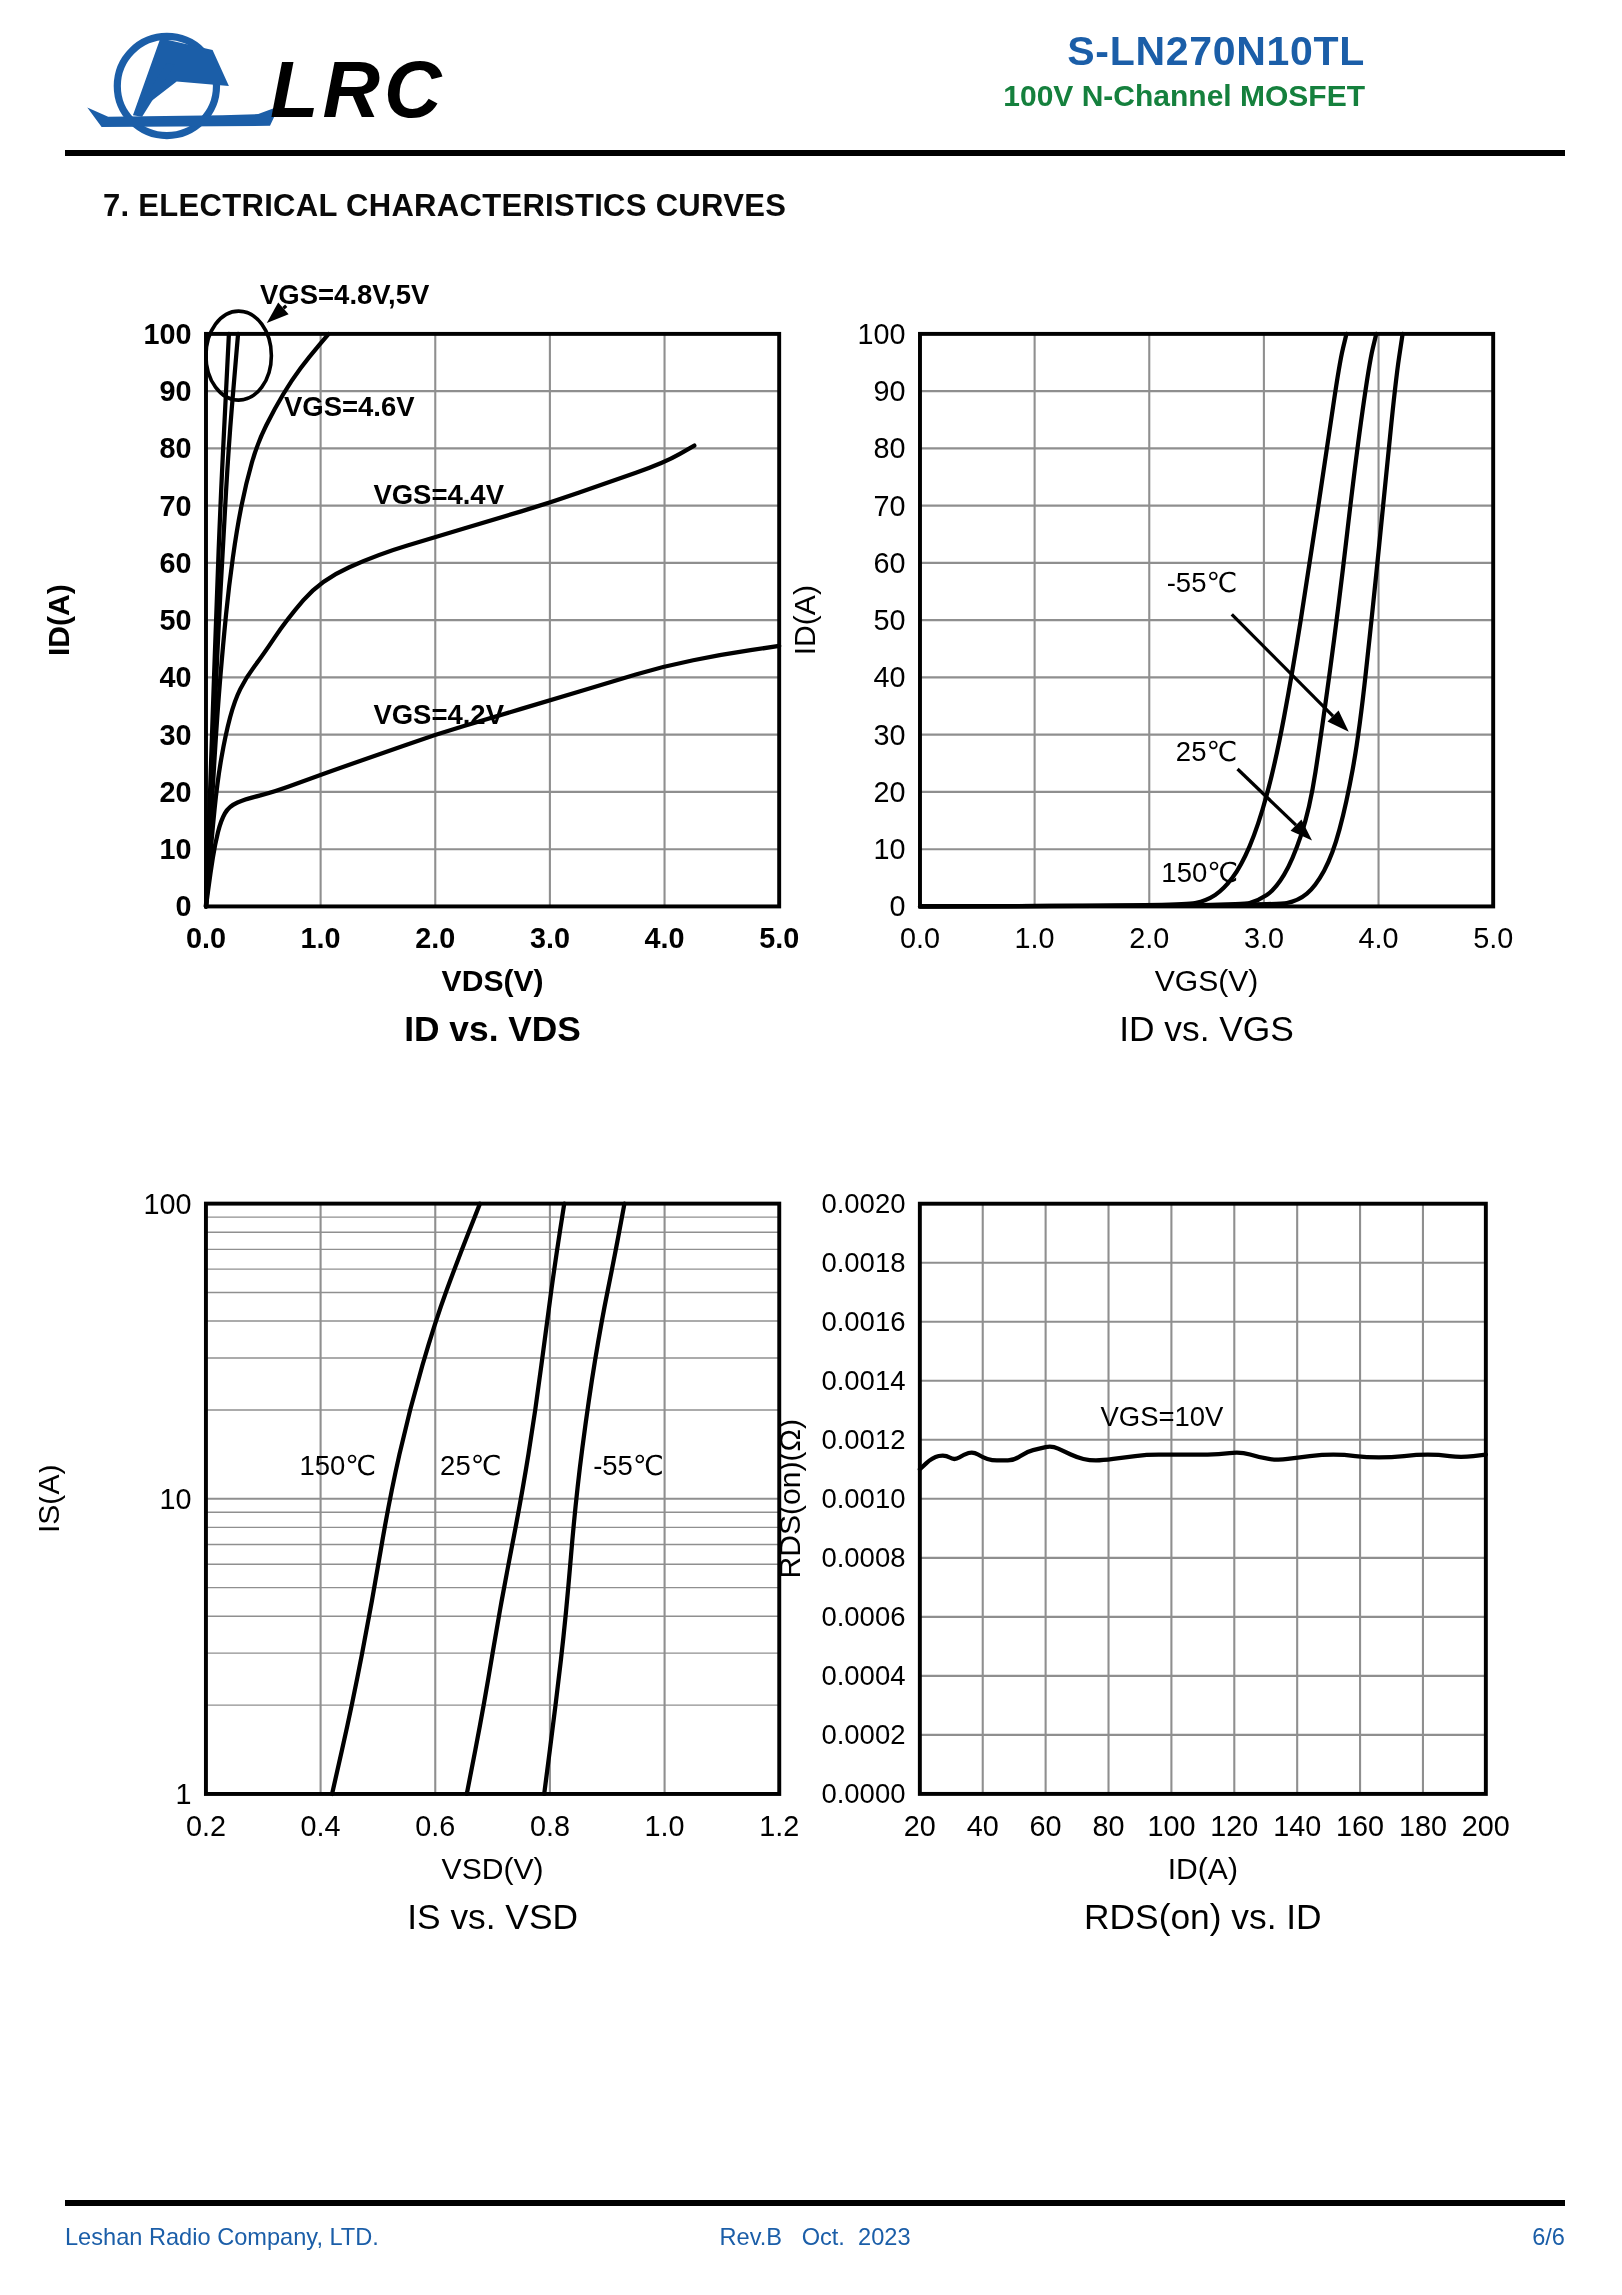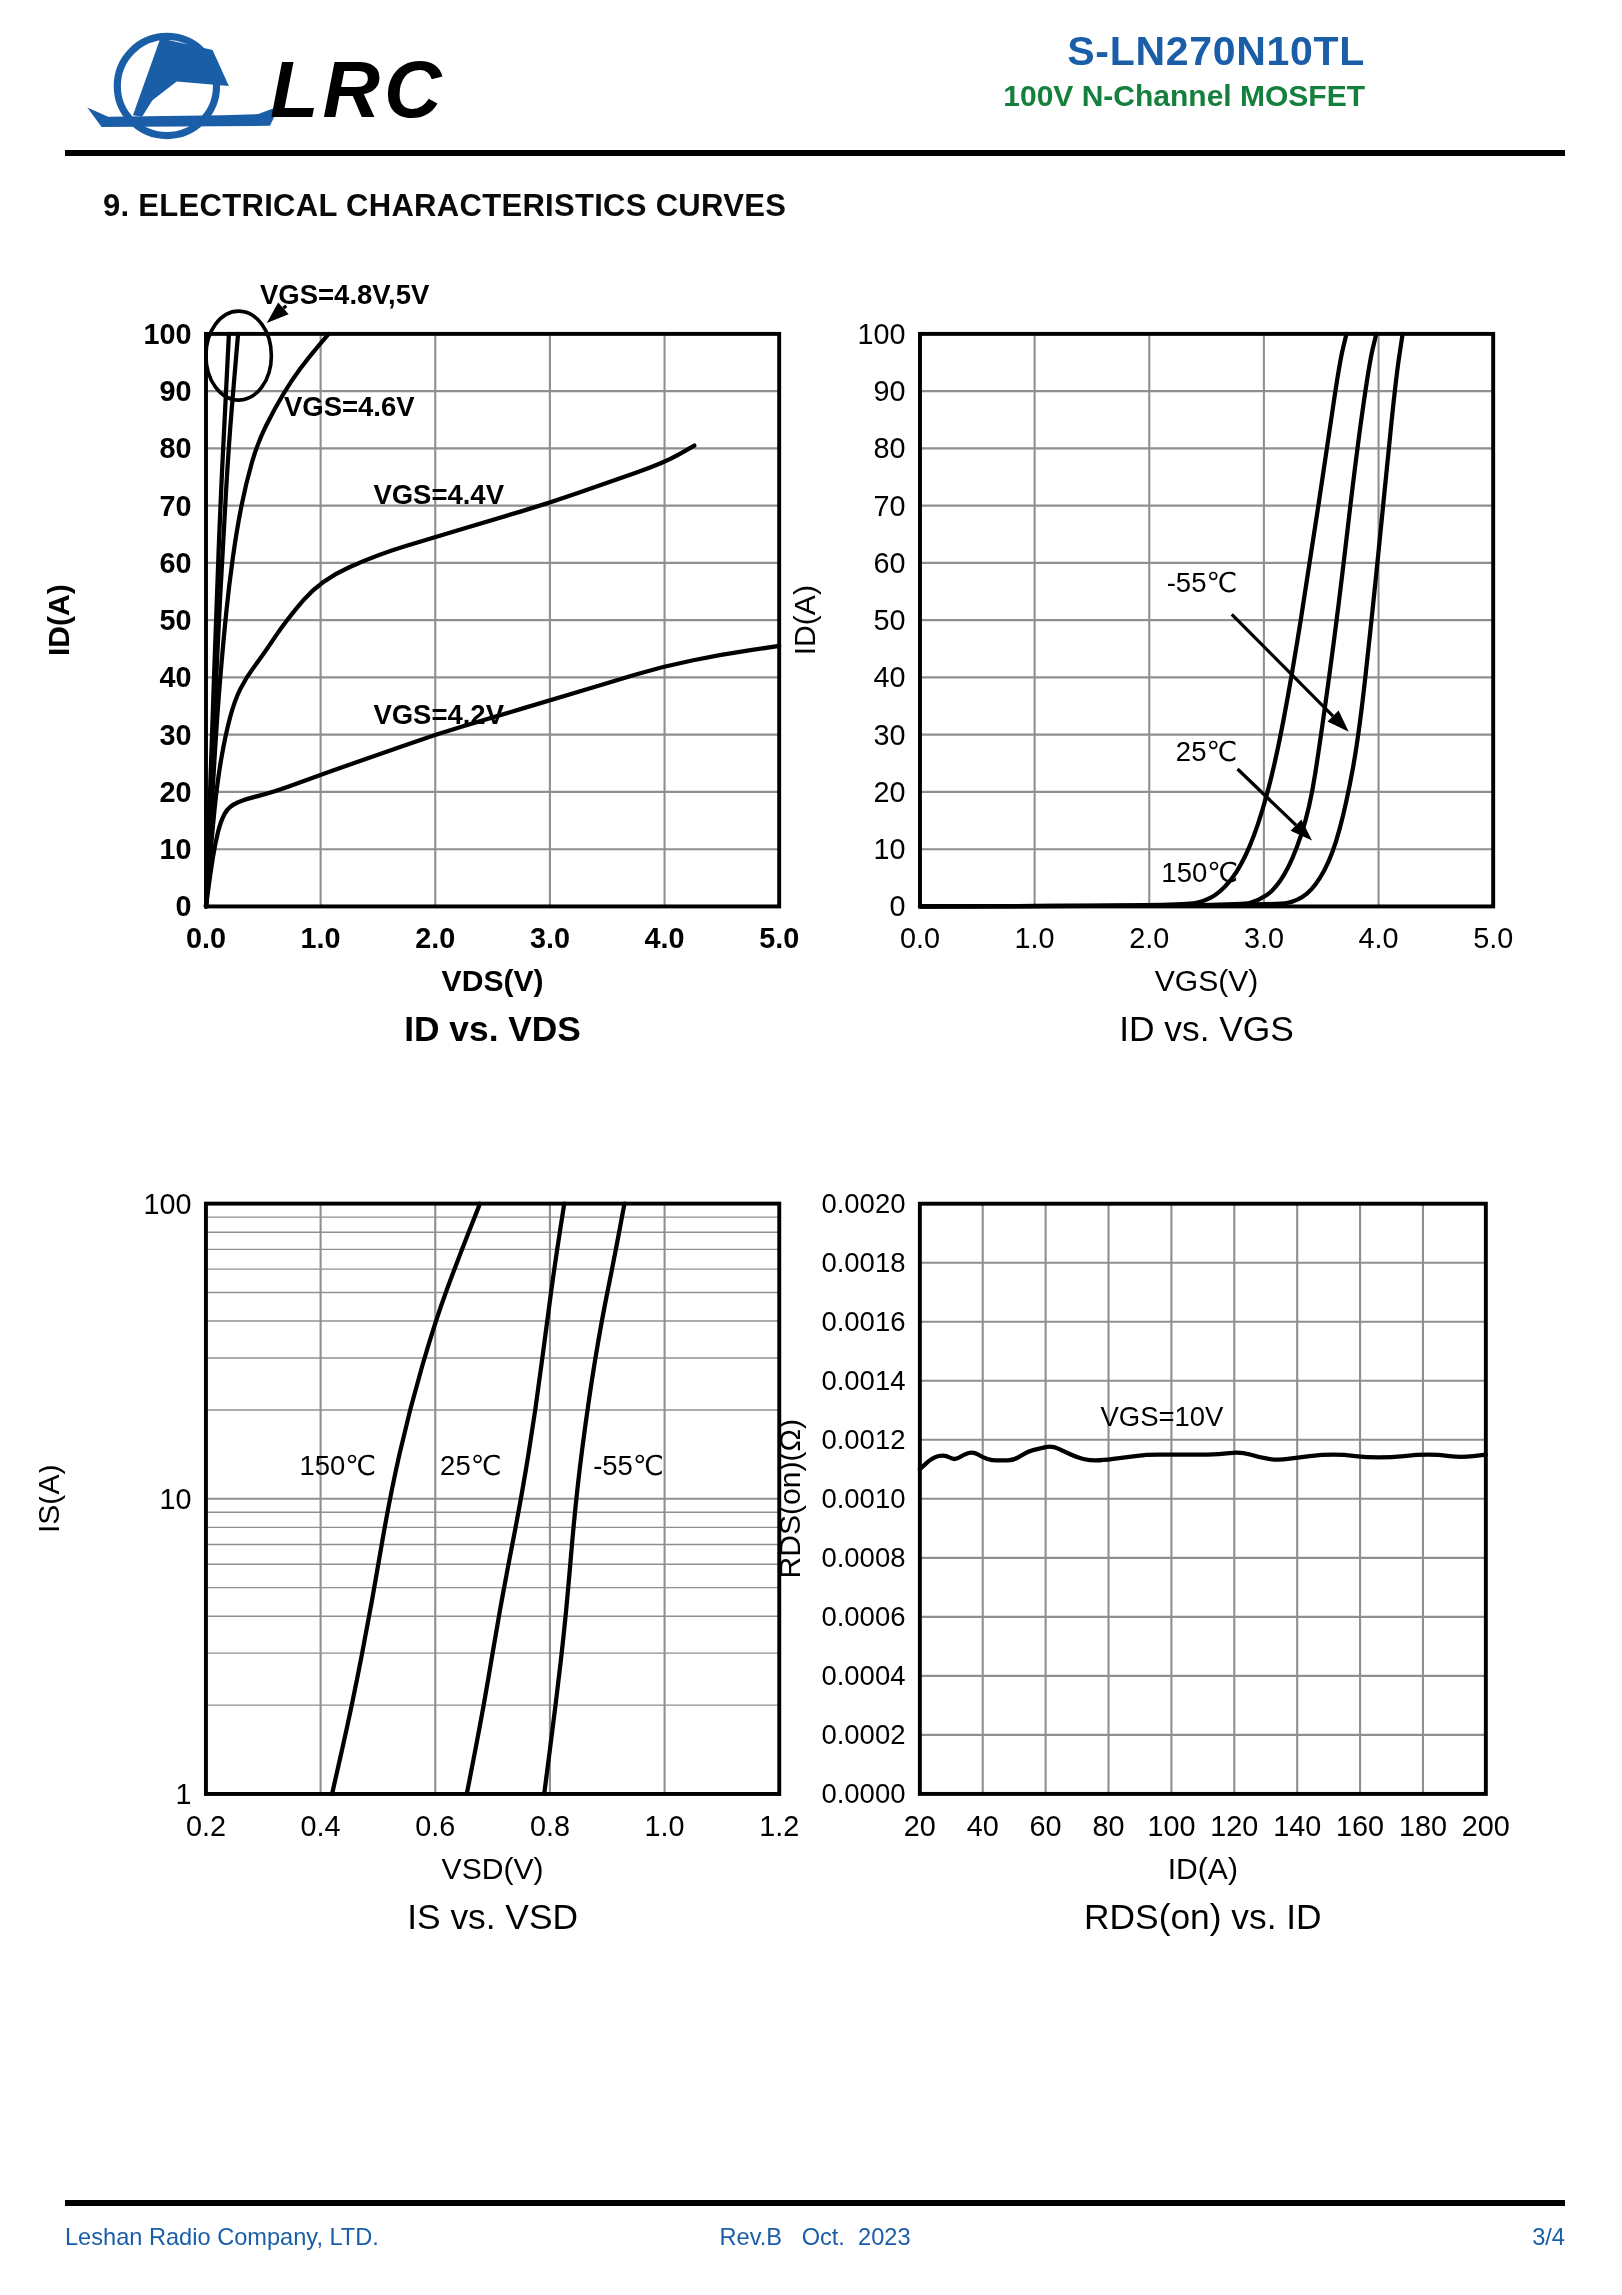"9. ELECTRICAL CHARACTERISTICS CURVES" div.section-title { text: 9 -> 7 }
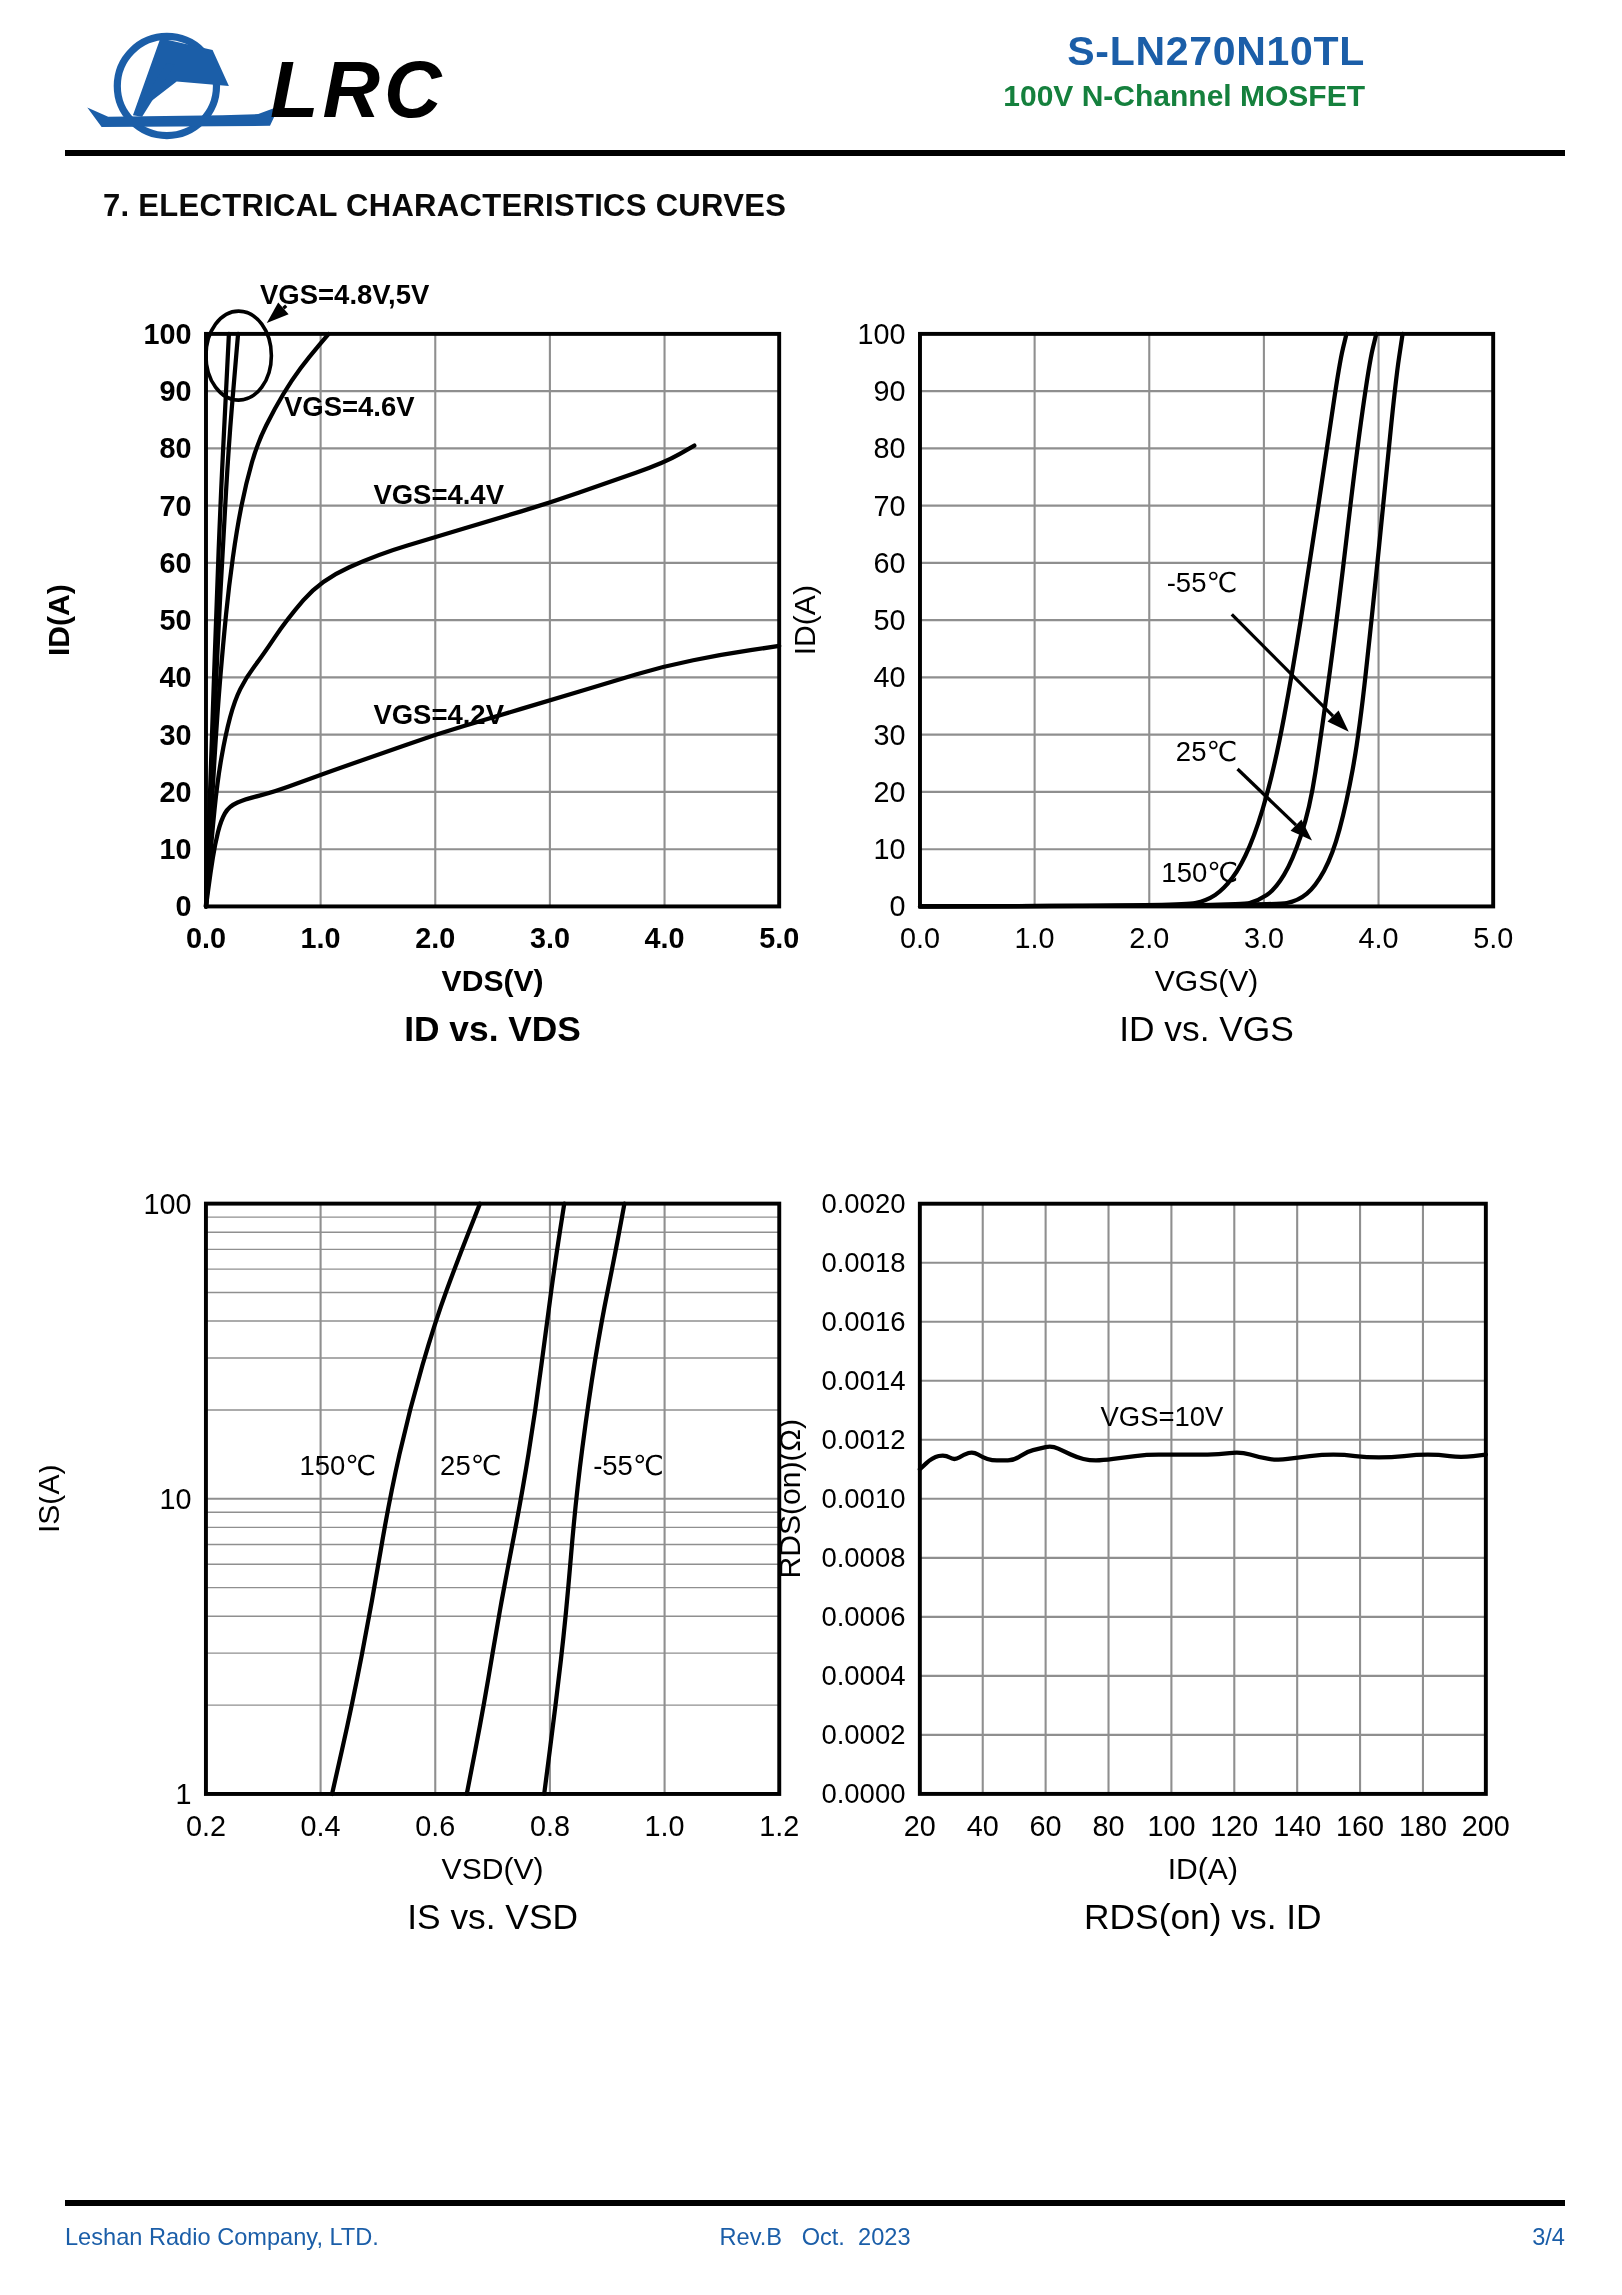"3/4" span.footer-right { text: 3/4 -> 6/6 }
